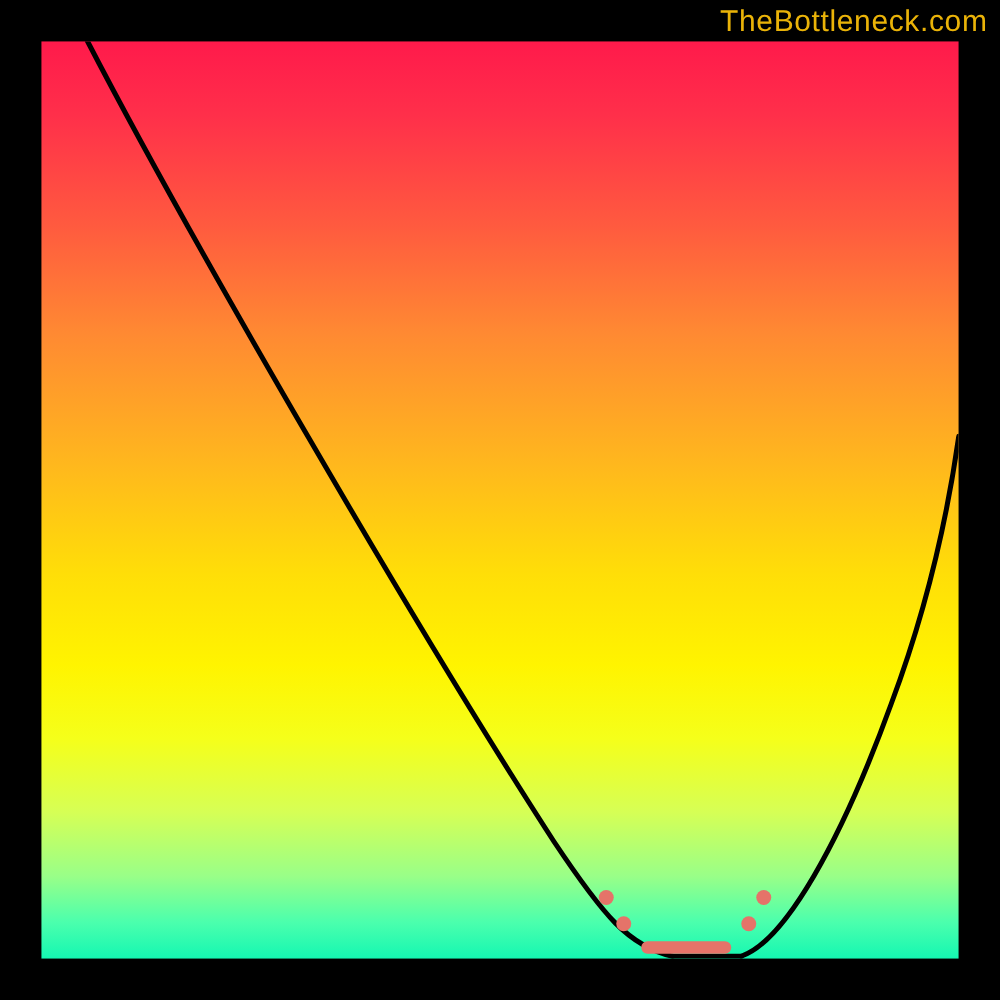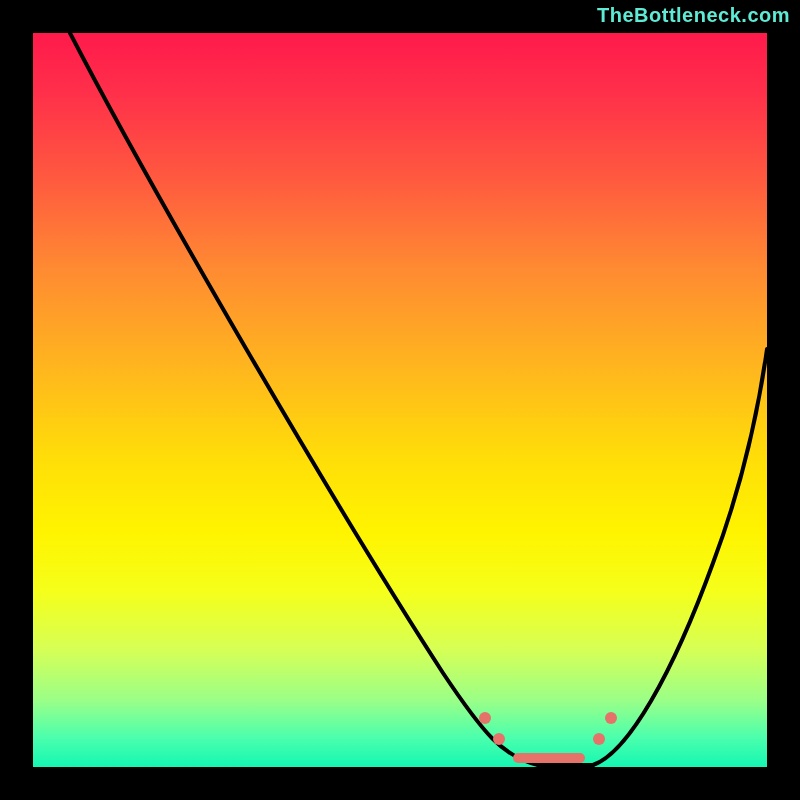"TheBottleneck.com" .watermark { color: #5eead4 -> #eab308; font-size: 20px -> 24px; font-weight: 700 -> 400 }
